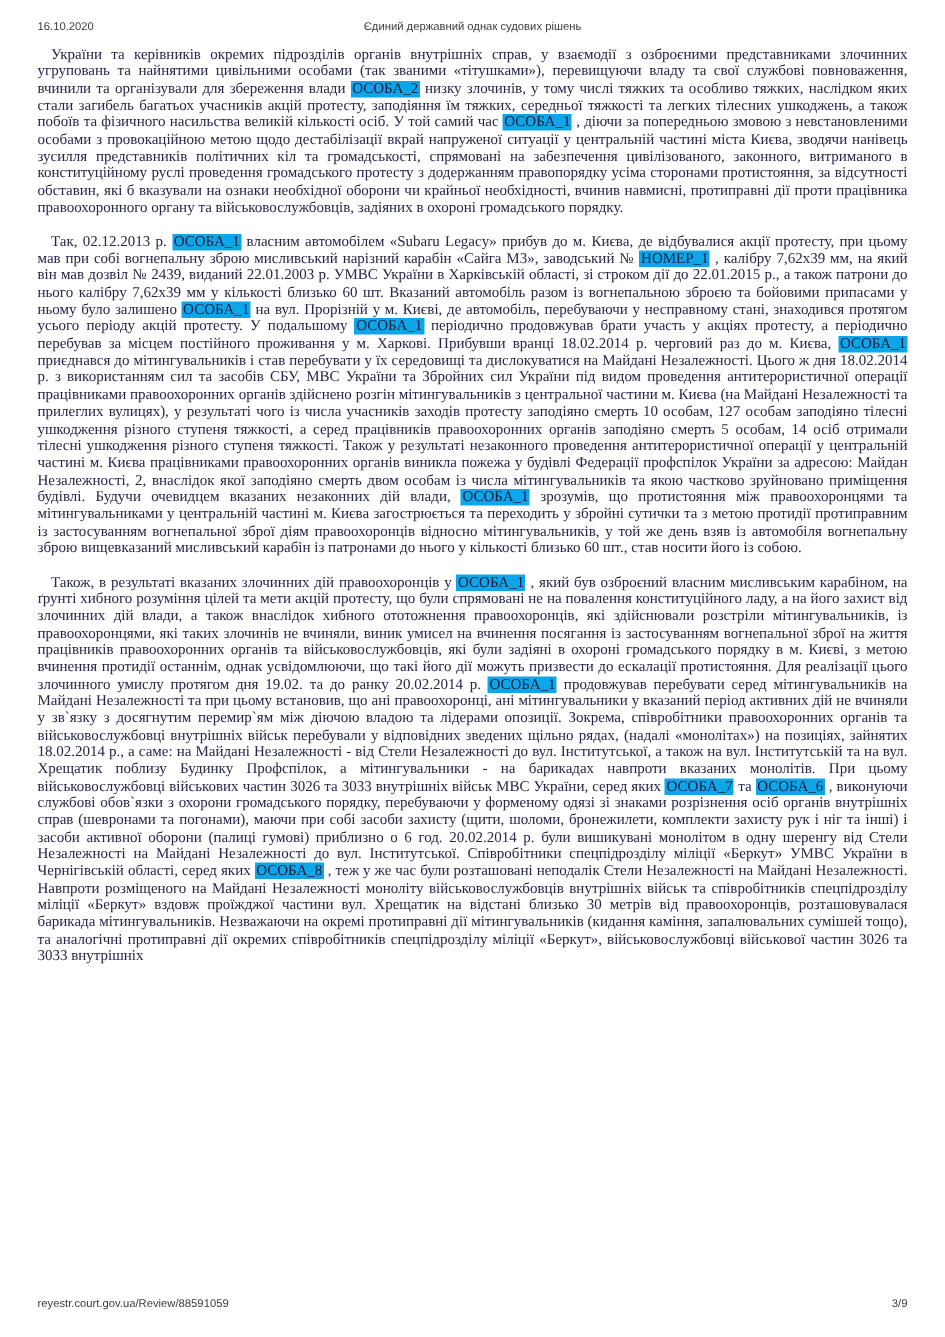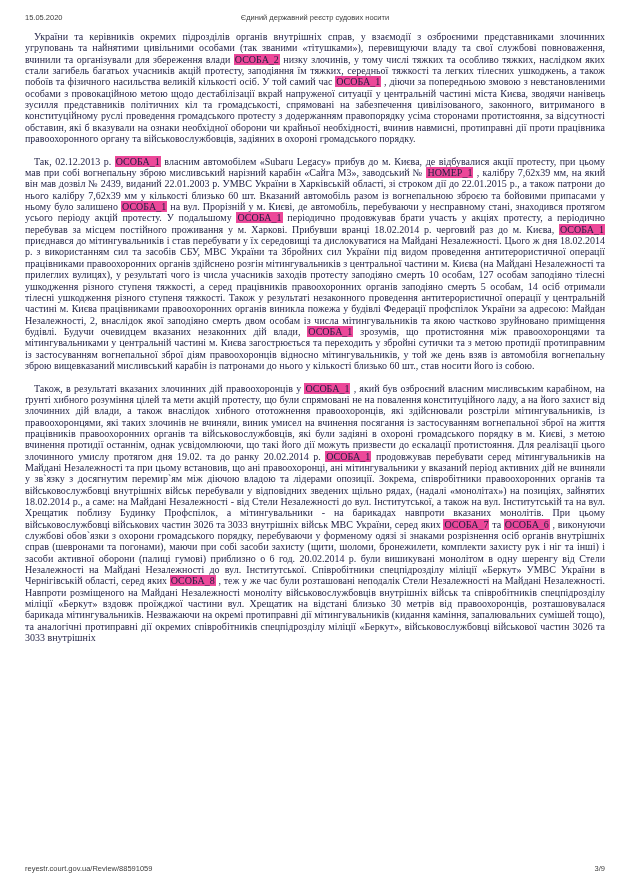"15.05.2020" span.hdr-date { text: 15.05.2020 -> 16.10.2020 }
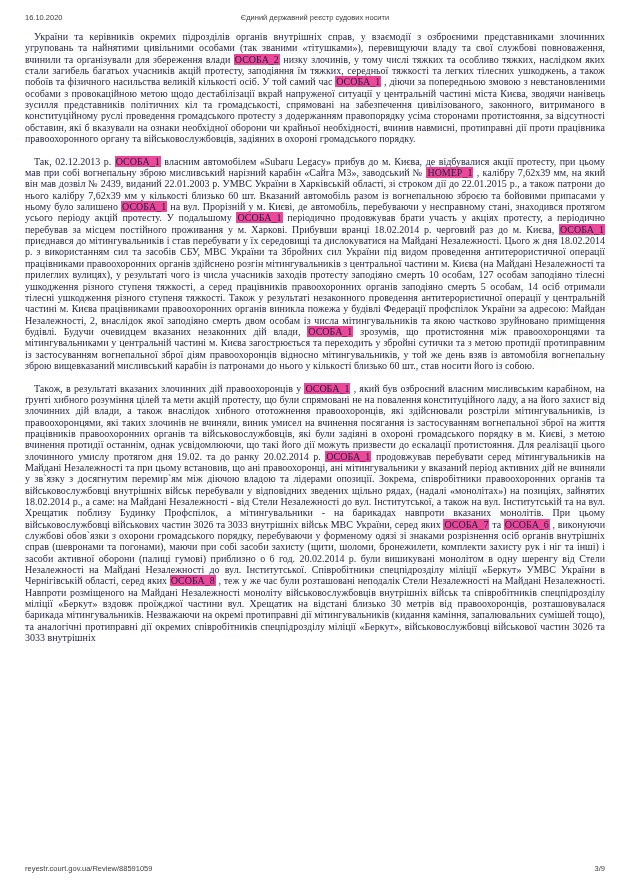"Єдиний державний реєстр судових носити" span.hdr-title { text: реєстр судових носити -> однак судових рішень }
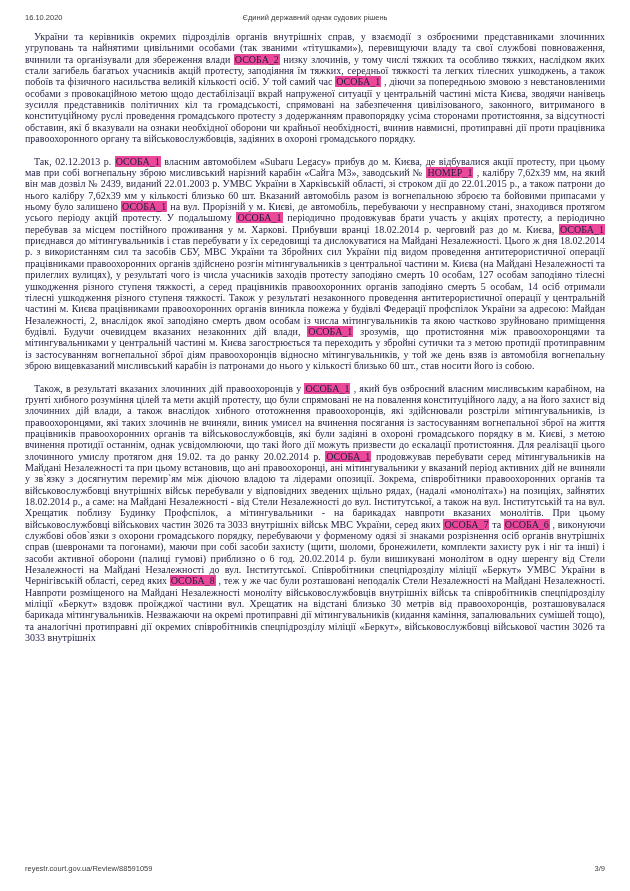"ОСОБА_2" .anon { background: #ec4899 -> #0ea5e9 }
